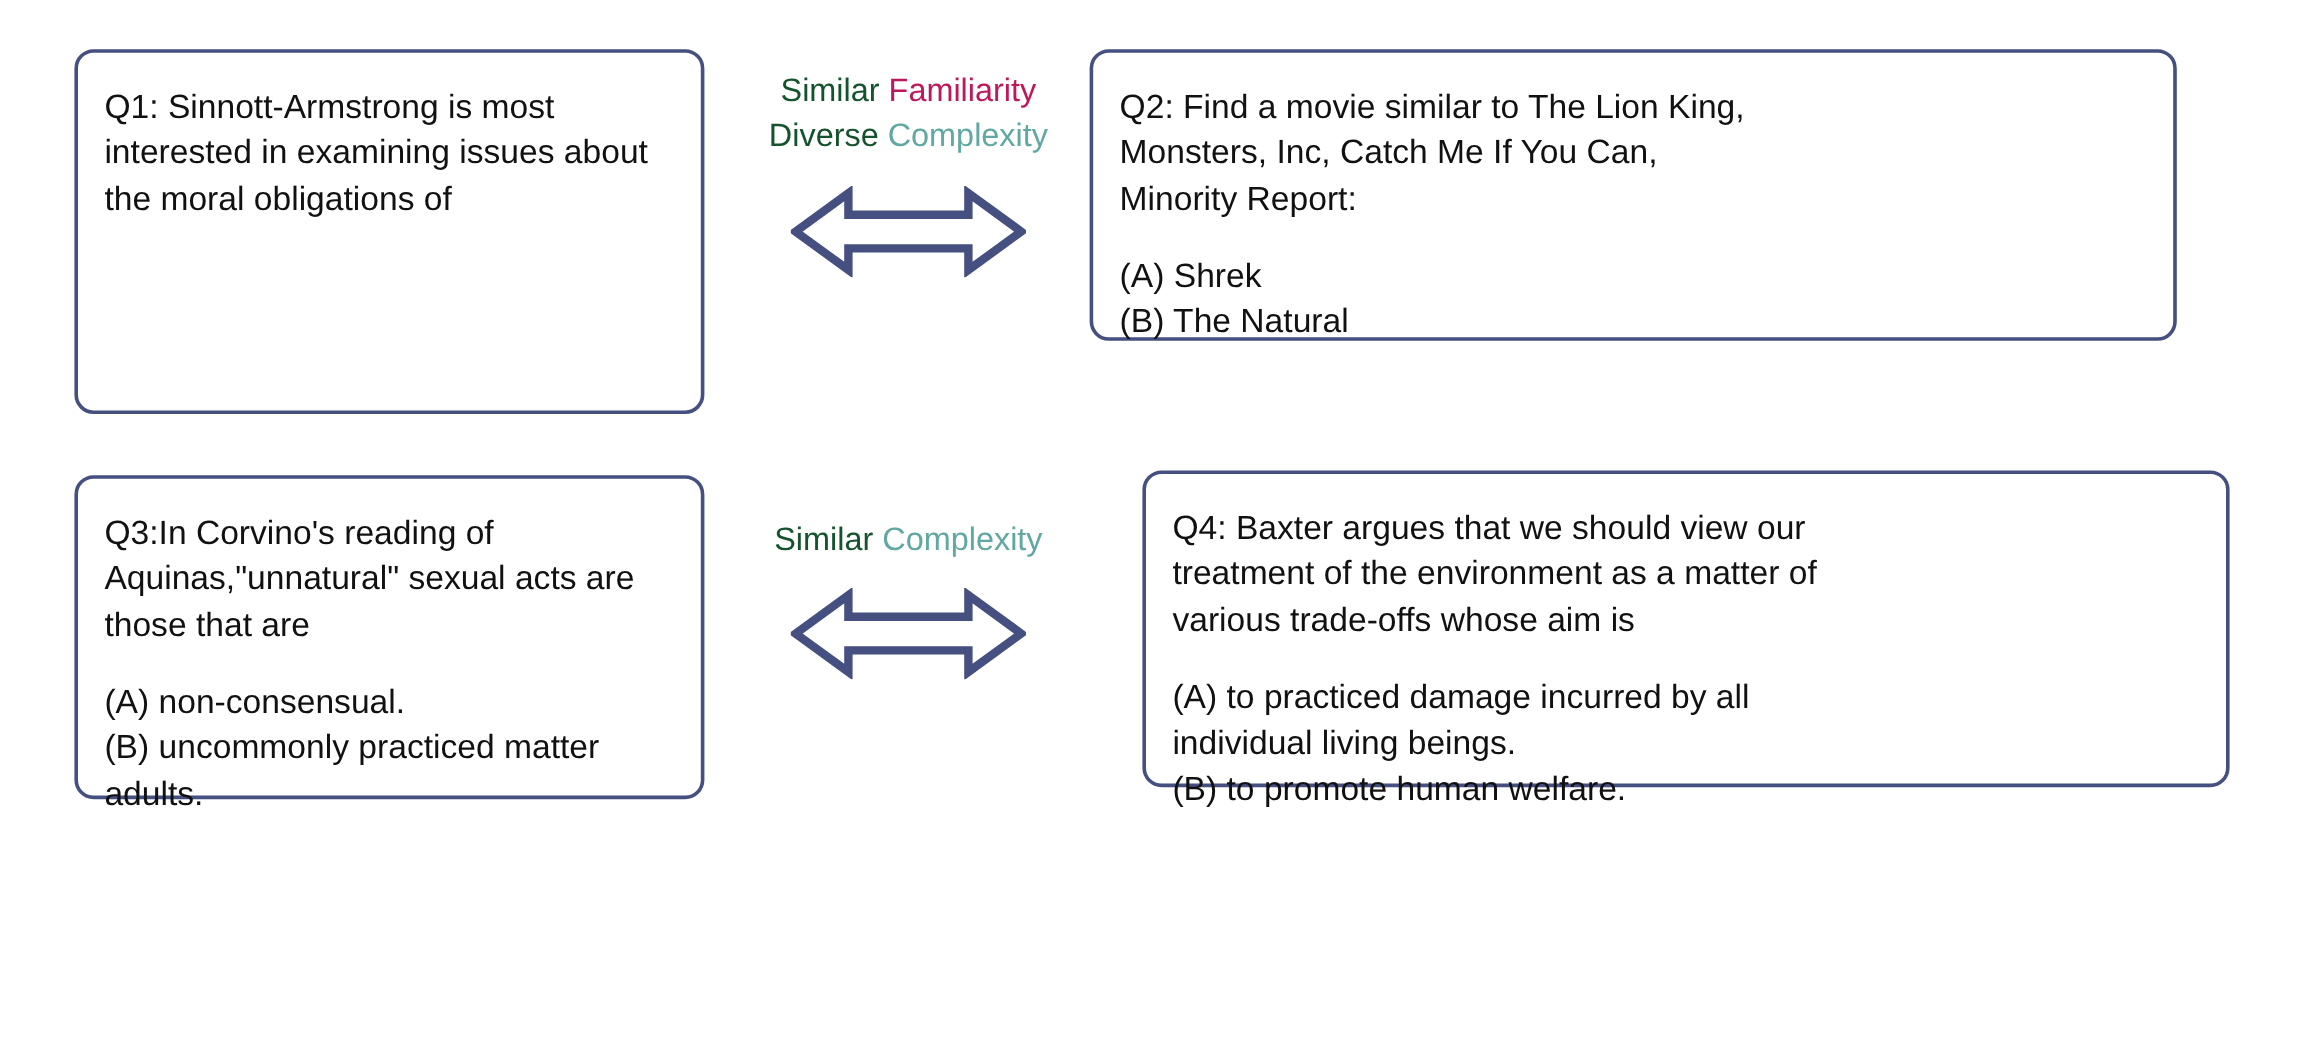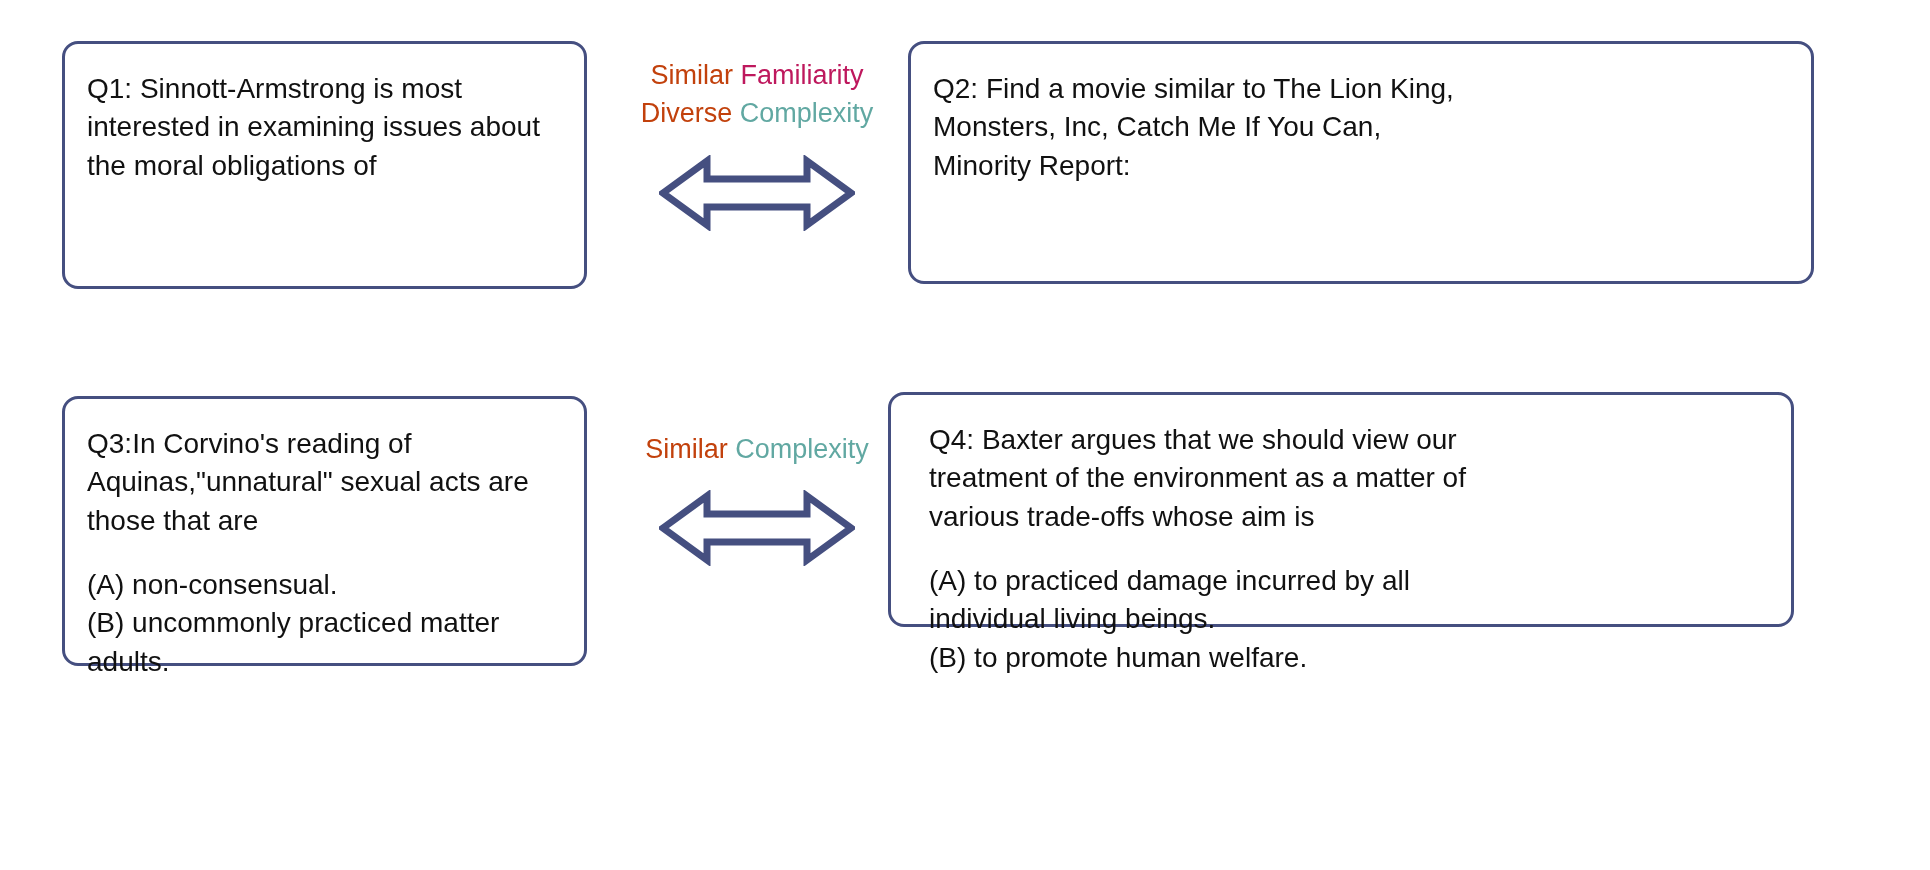"Q1: Sinnott-Armstrong is most" #box-q1 { height: 248px -> 304px }
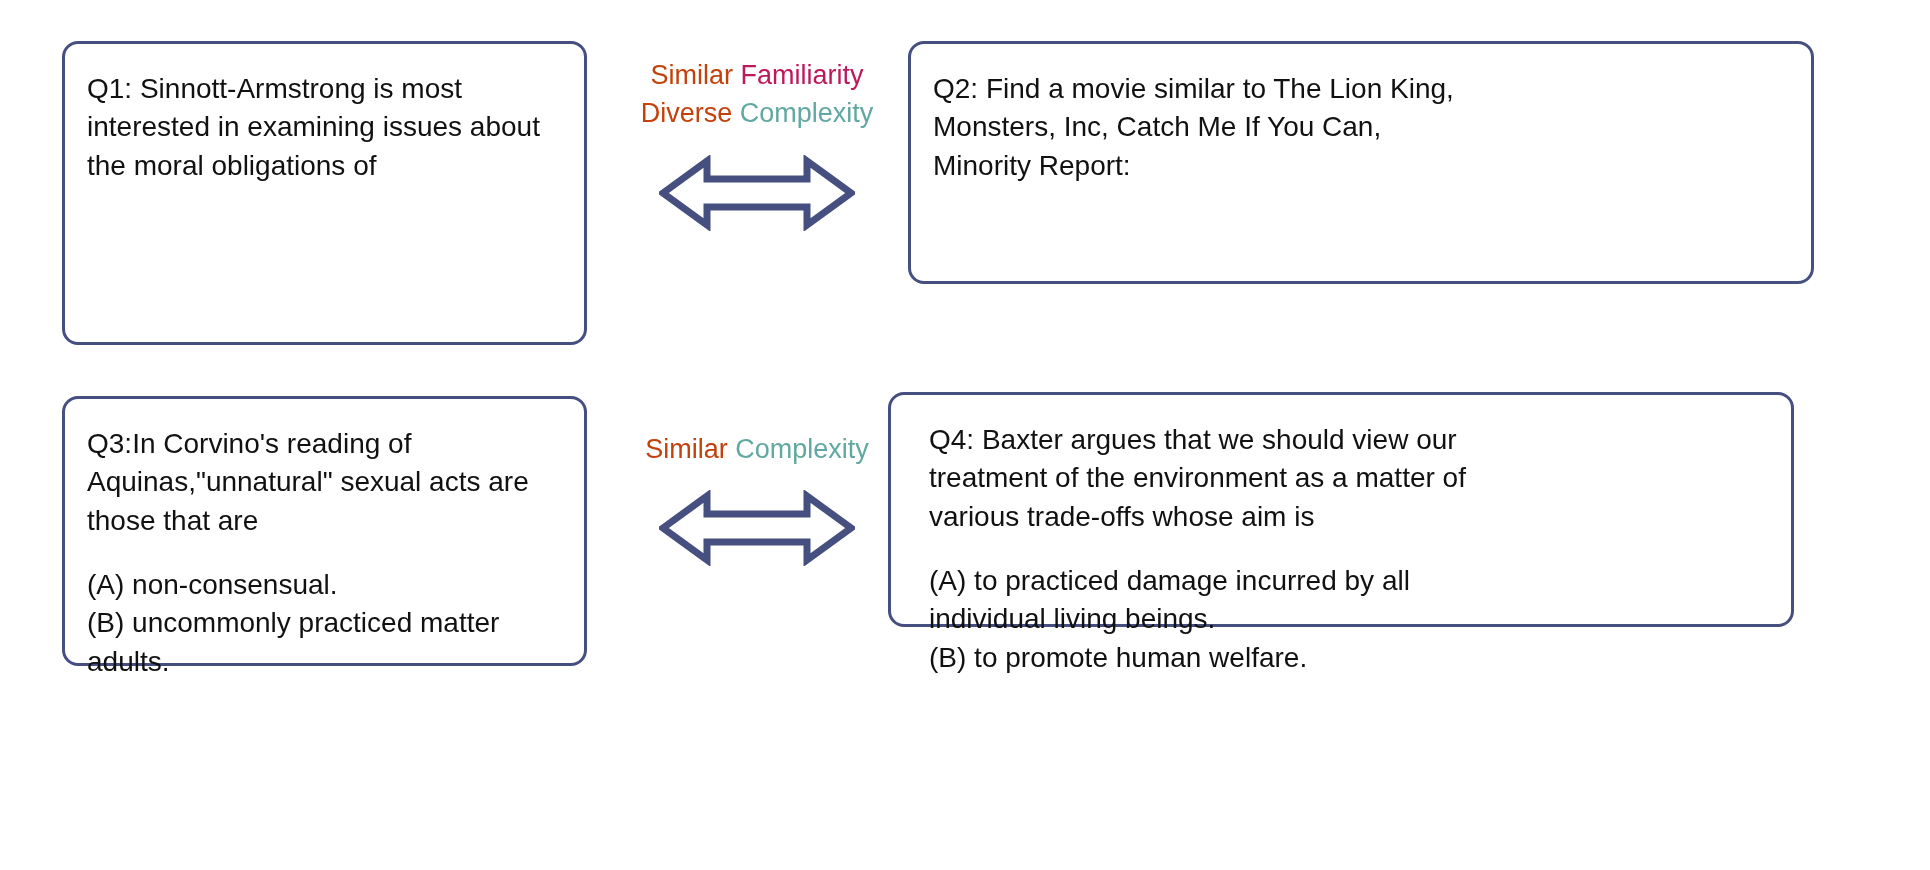"Similar" .cmp-qualifier { color: #c2410c -> #14532d }
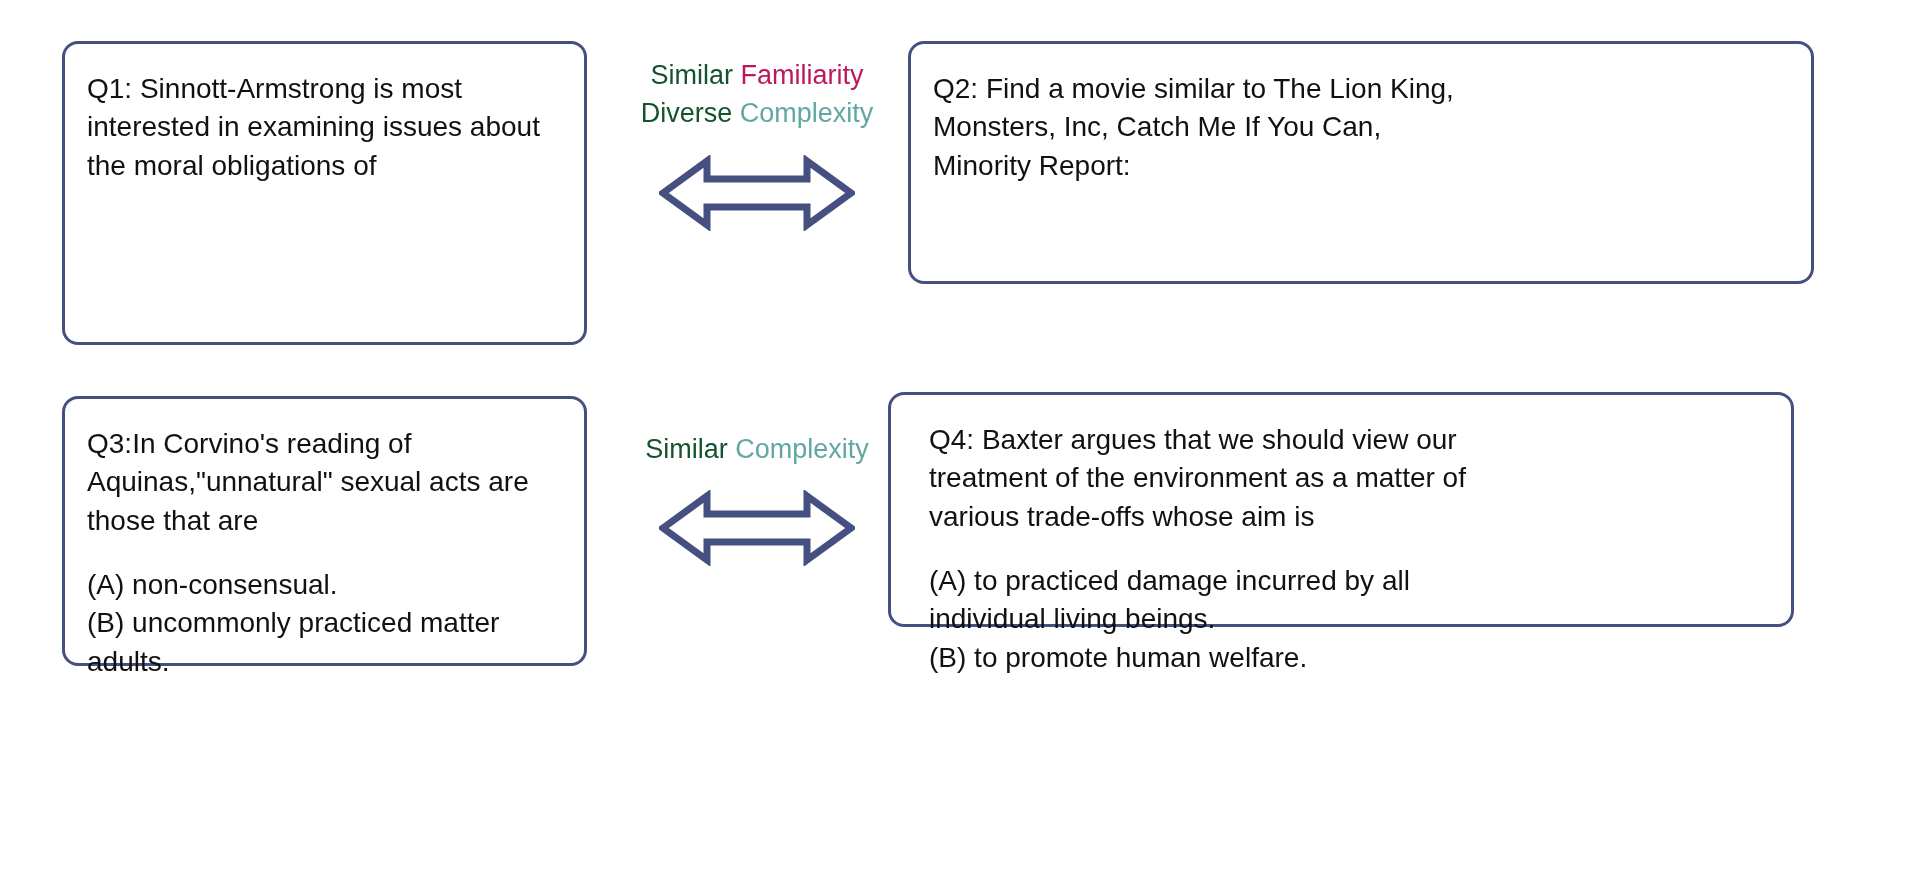"(A) Shrek" div.qline { html: none -> <div>(A) Shrek (B) The Natural</div> }
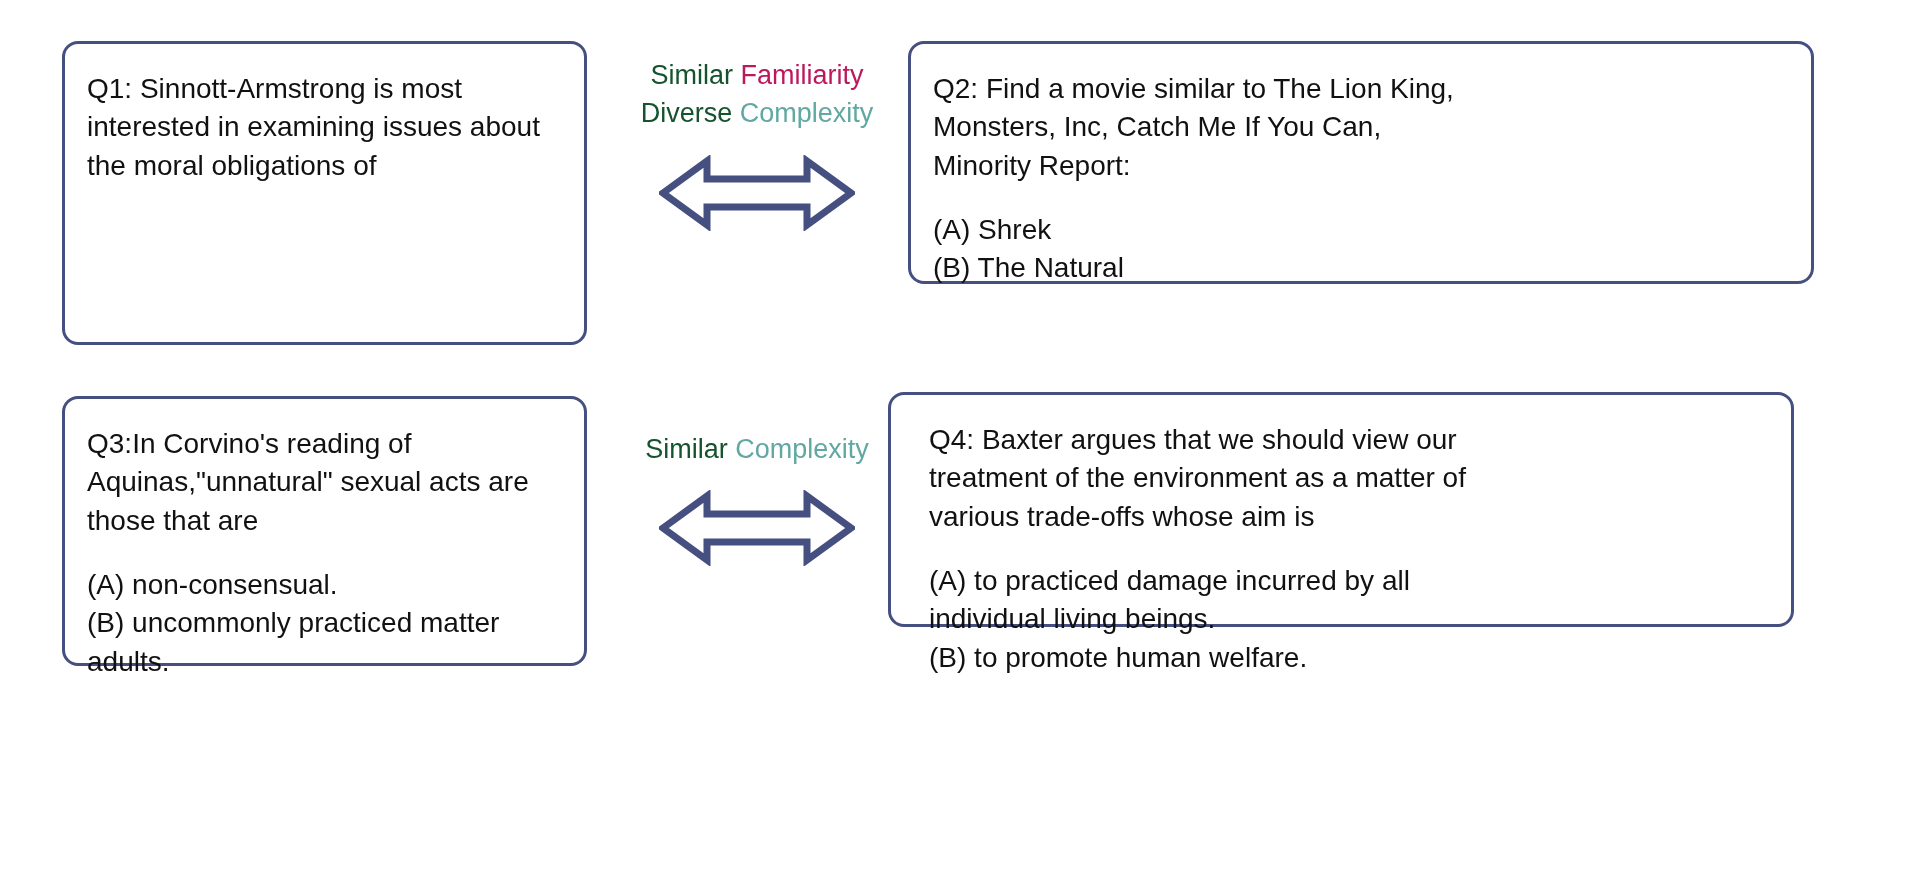"Q4: Baxter argues that we" #box-q4 { height: 235px -> 264px; left: 888px -> 952px; padding-left: 16px -> none }
